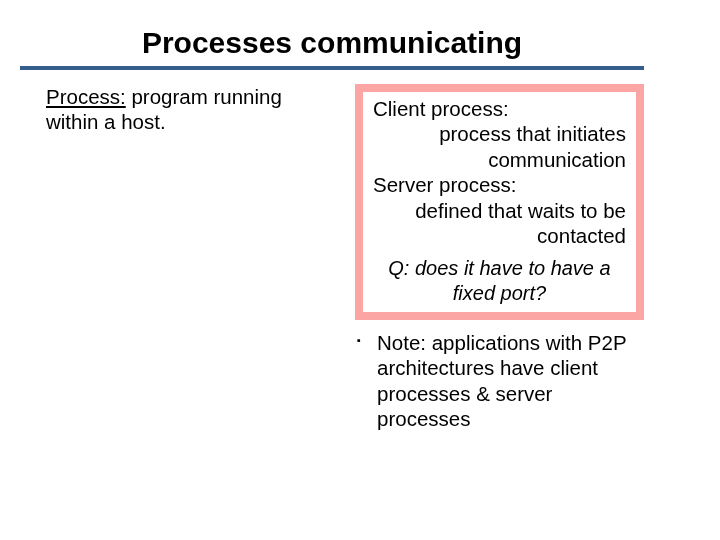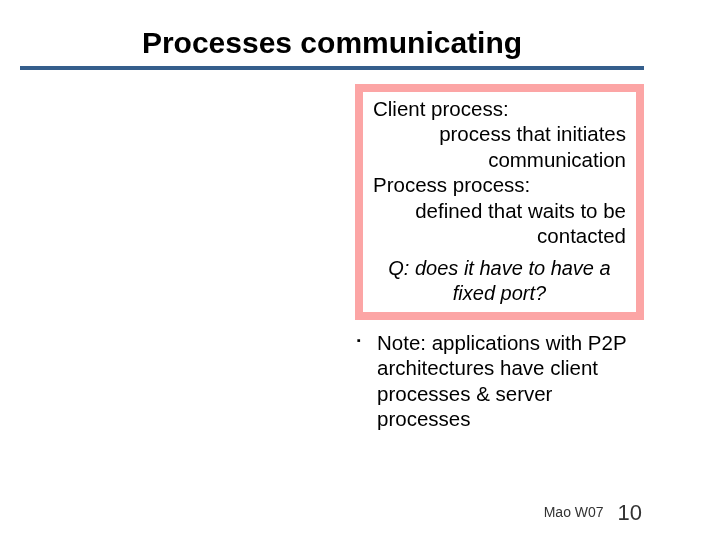"Process: program running within a" p.def { html: none -> <p> <span>Process:</span><span> program running within a host.</span> </p> }
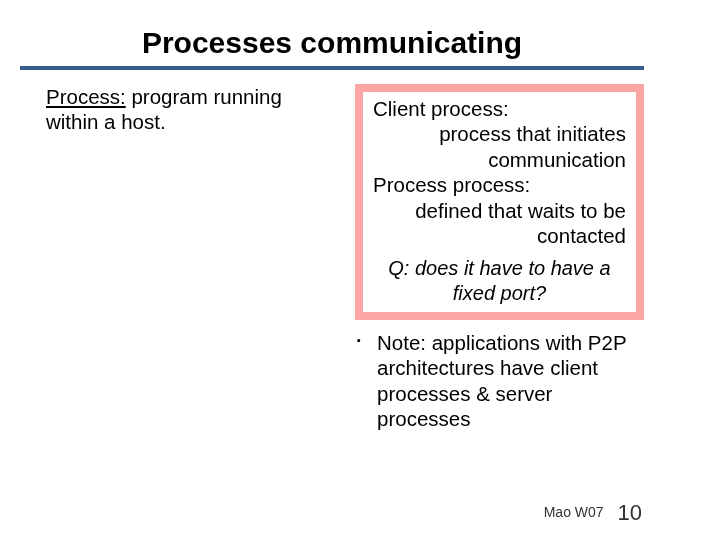"Process process:" span.u { text: Process -> Server }
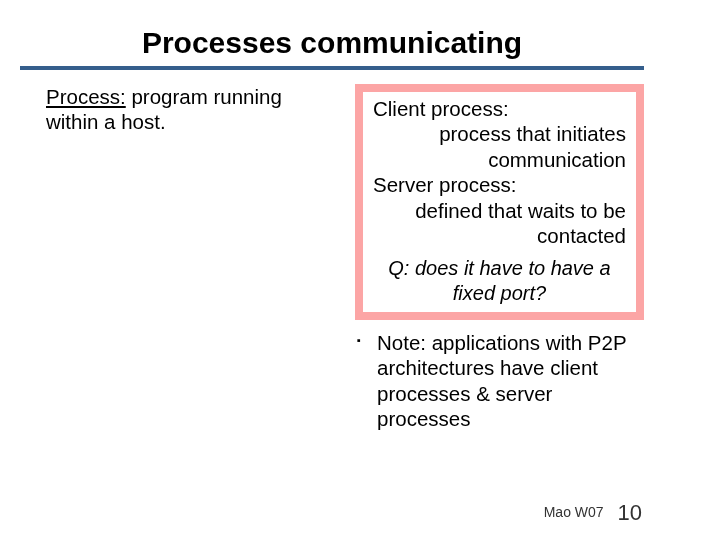"Mao W07 10" div.footer { html: <div> <span>Mao W07</span> <span>10</span> </div> -> none }
